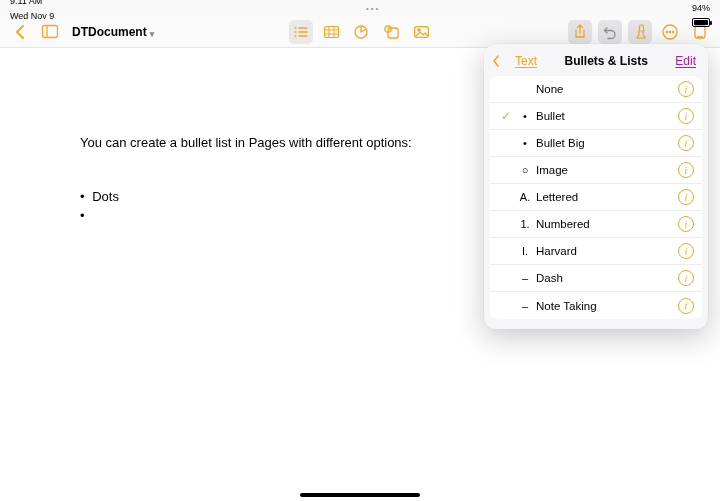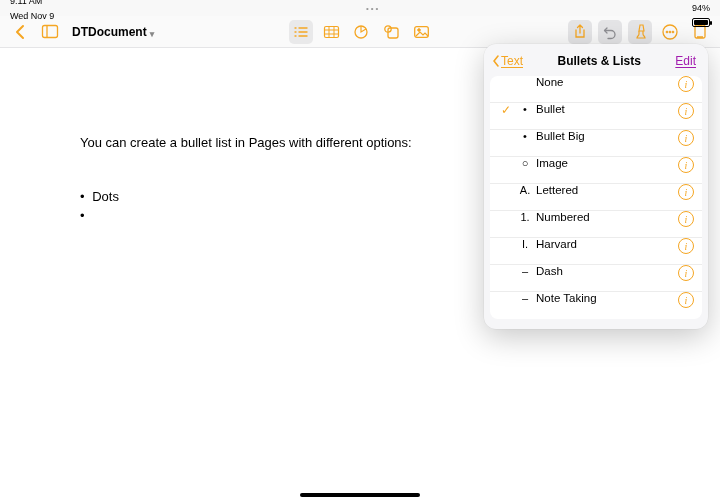"Text" .pop-back { gap: 1px -> 15px }
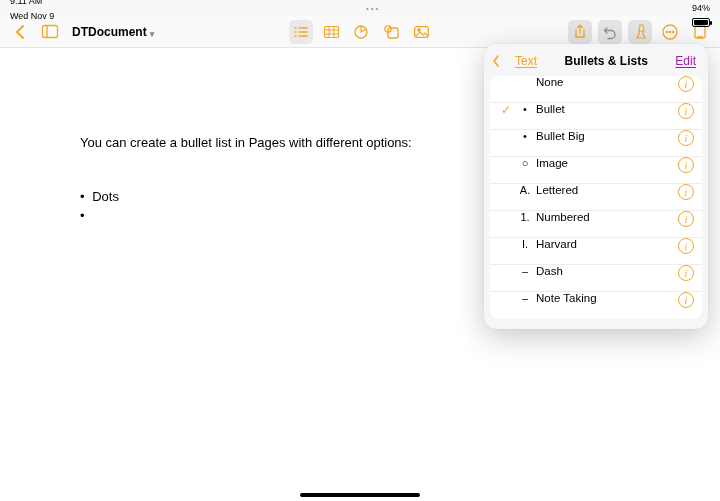"None" .row { align-items: flex-start -> center }
